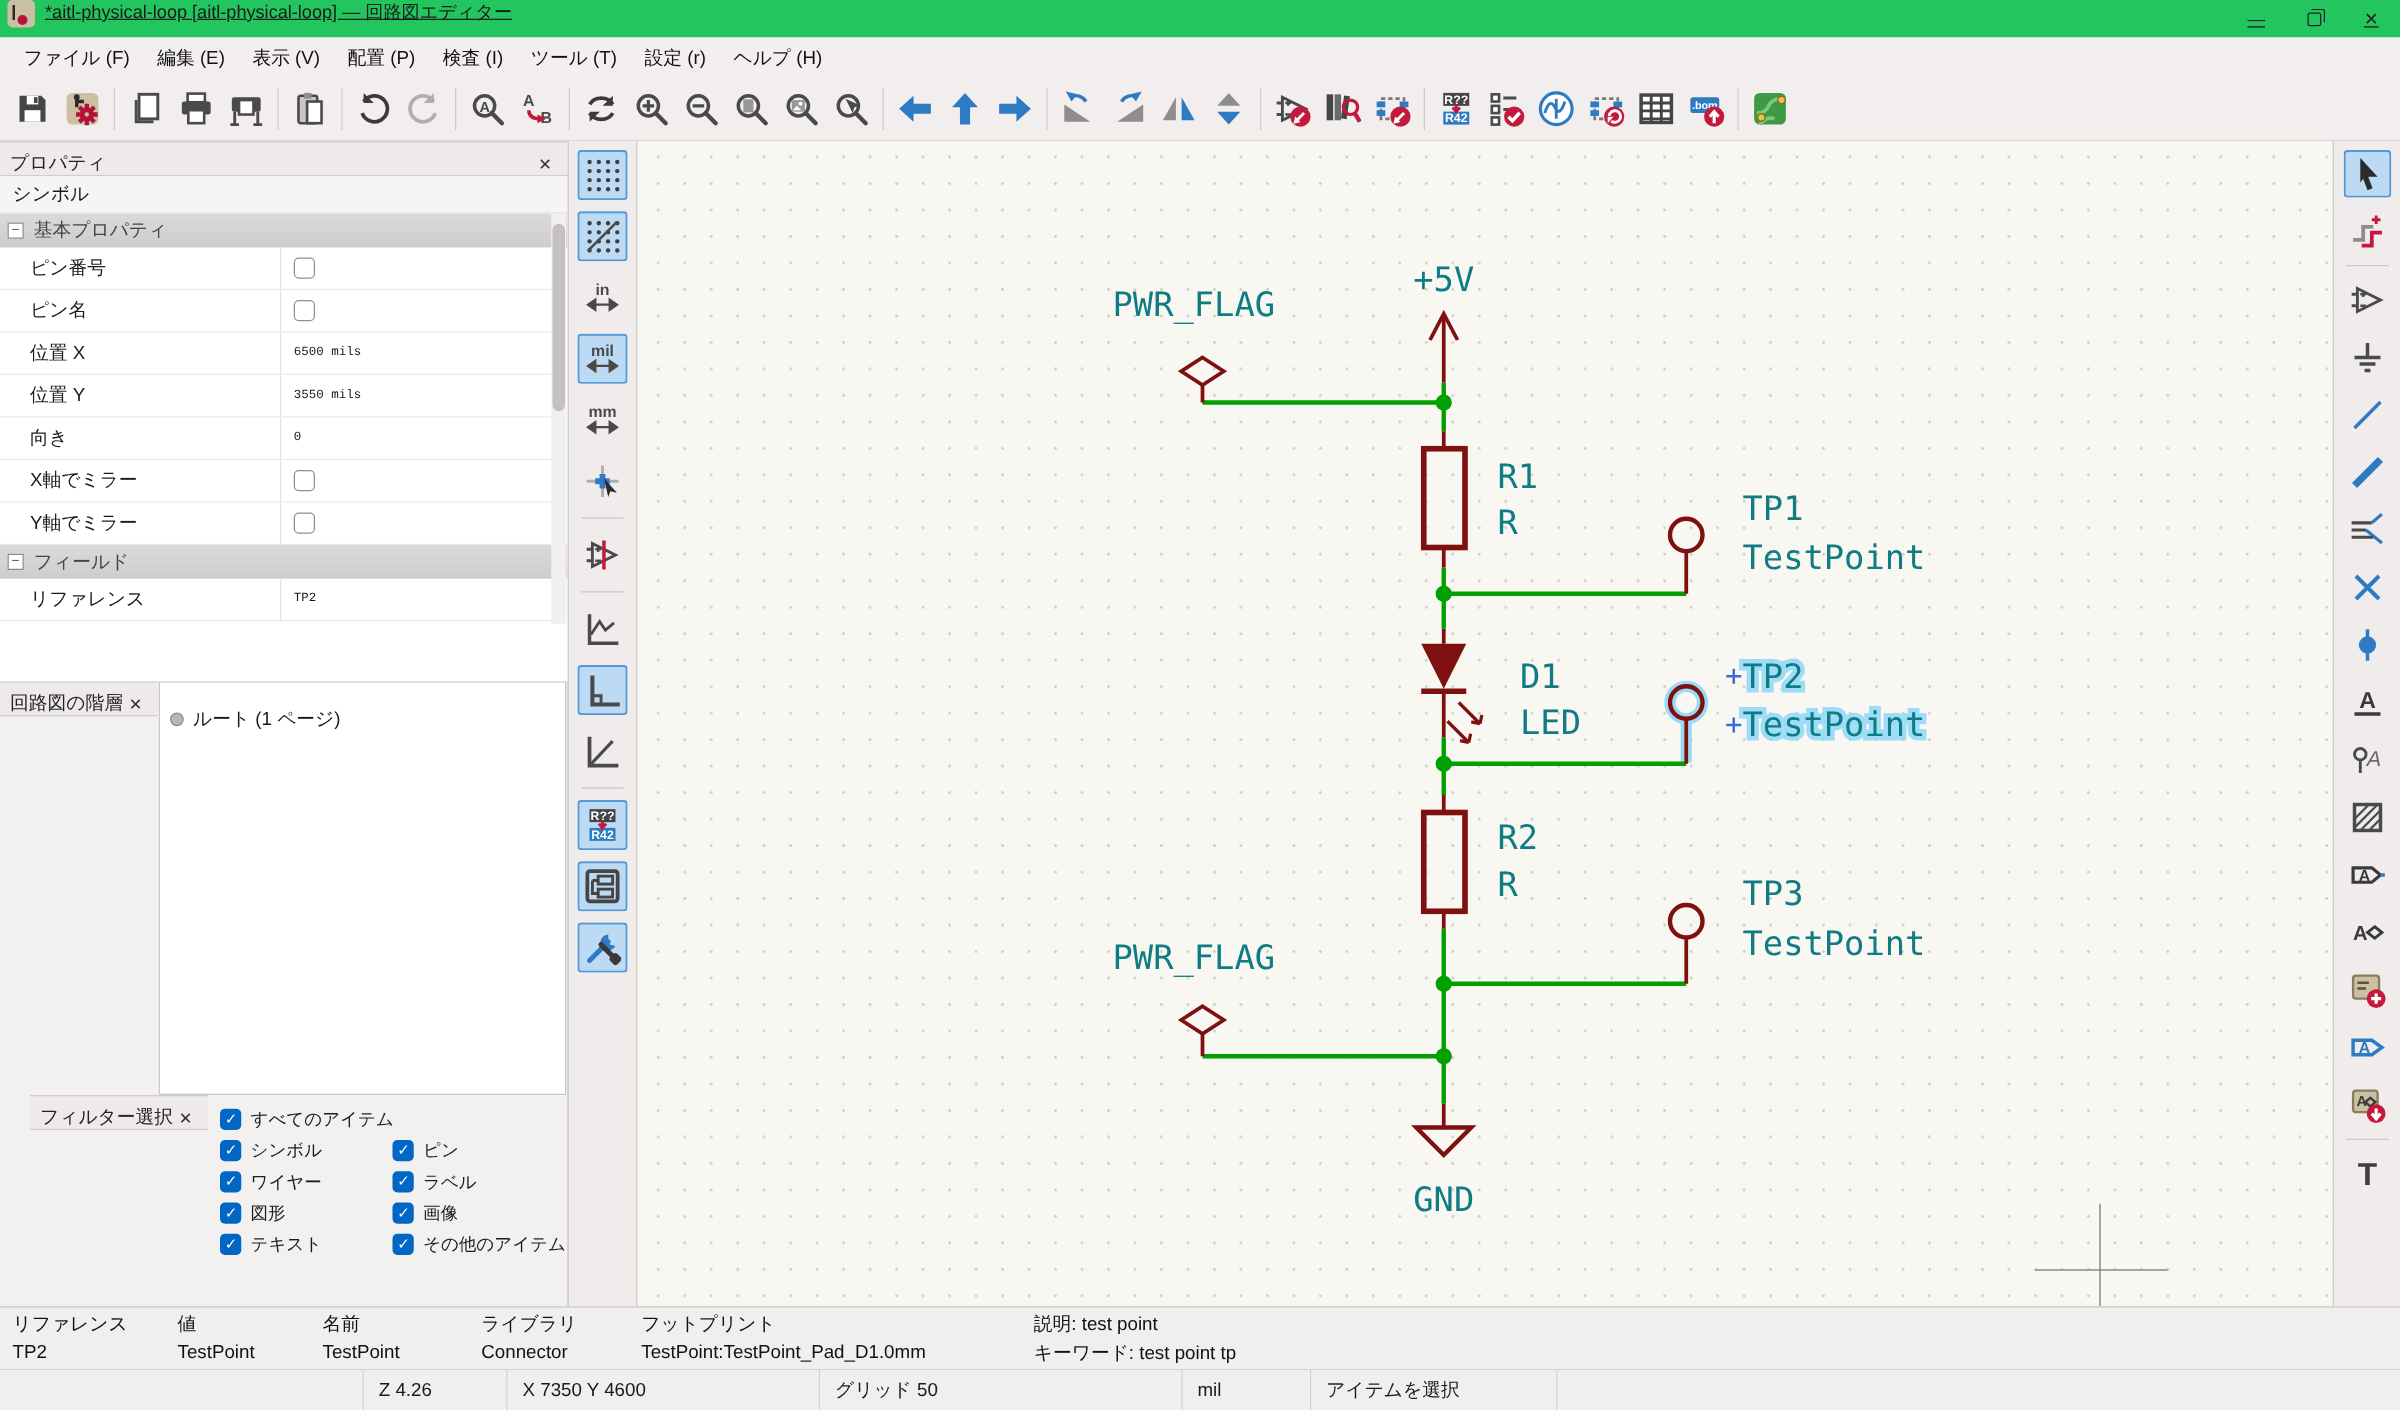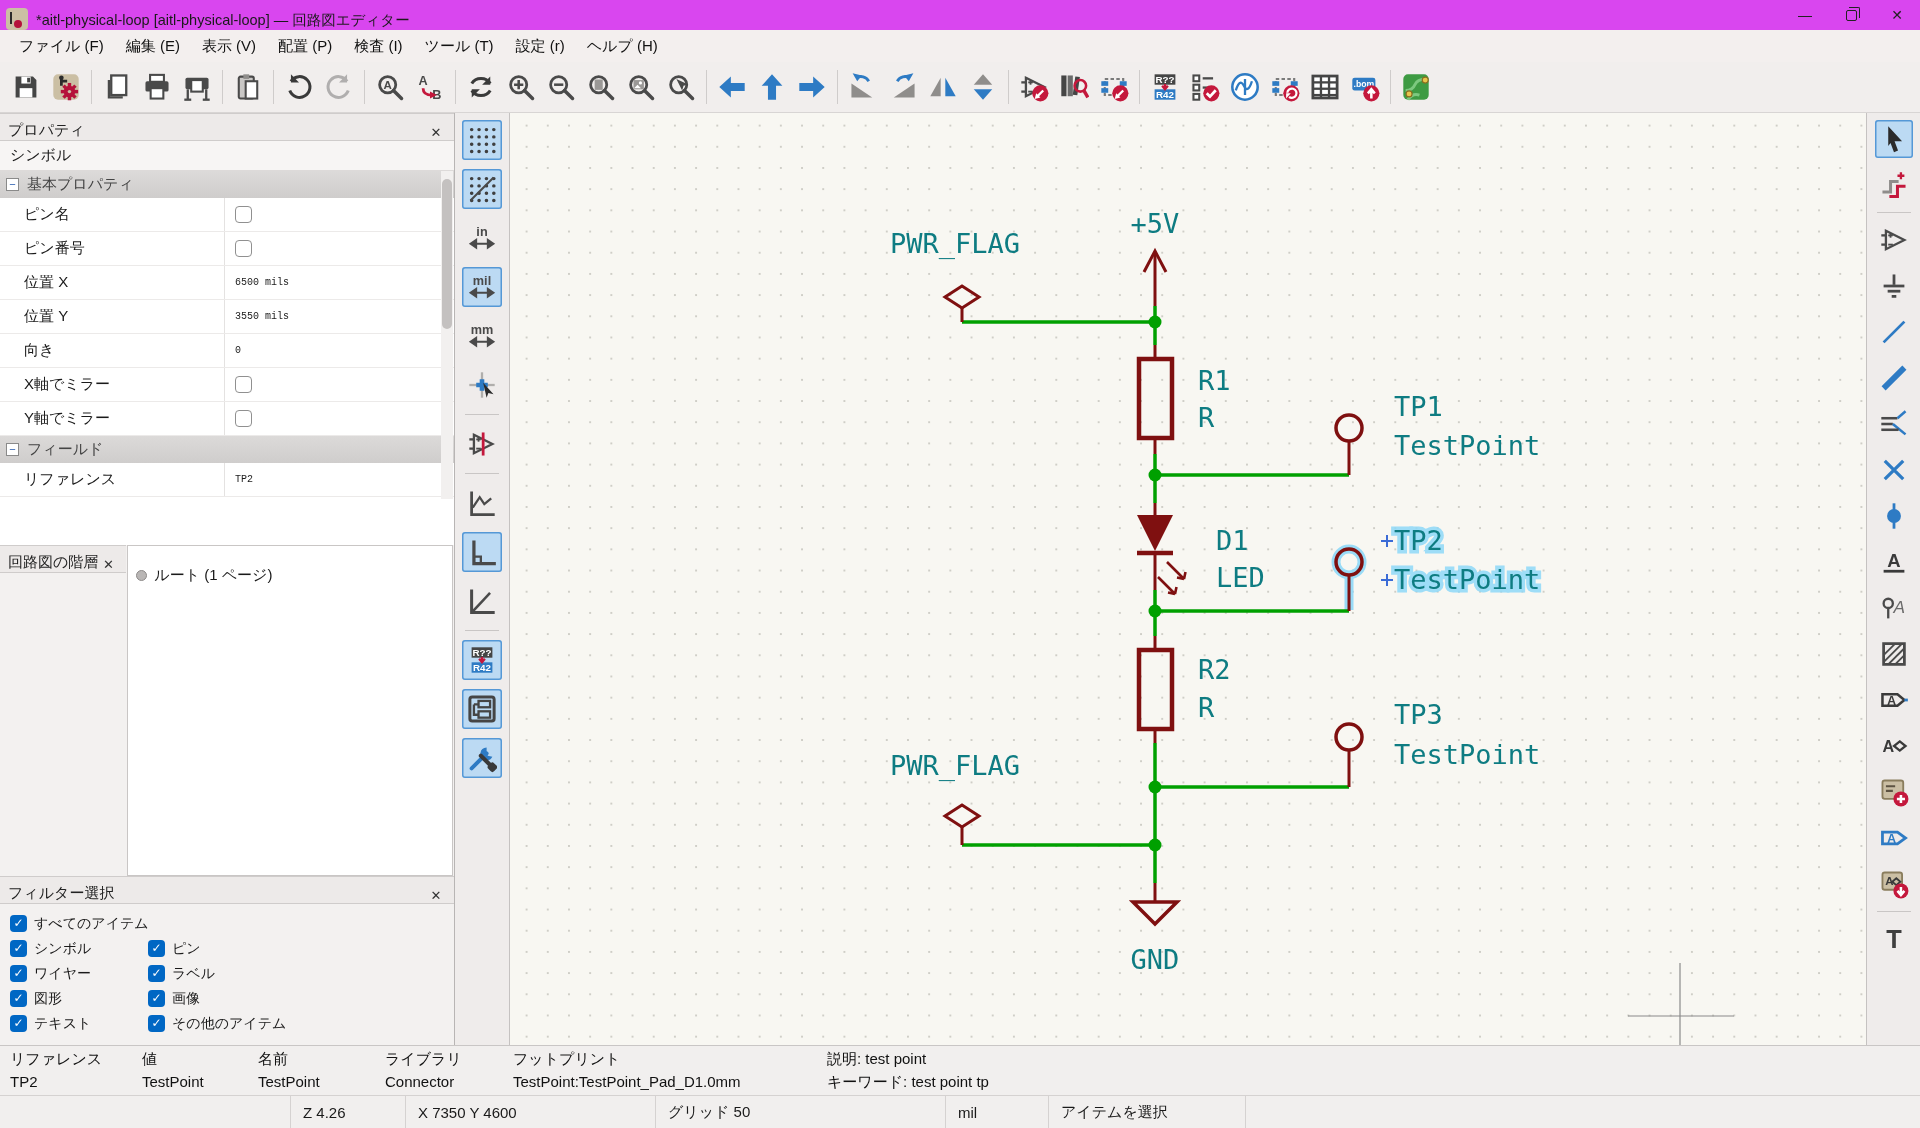"*aitl-physical-loop [aitl-physical-loop]" .titlebar { align-items: flex-end -> flex-start; background: #d946ef -> #22c55e; text-decoration: none -> underline }
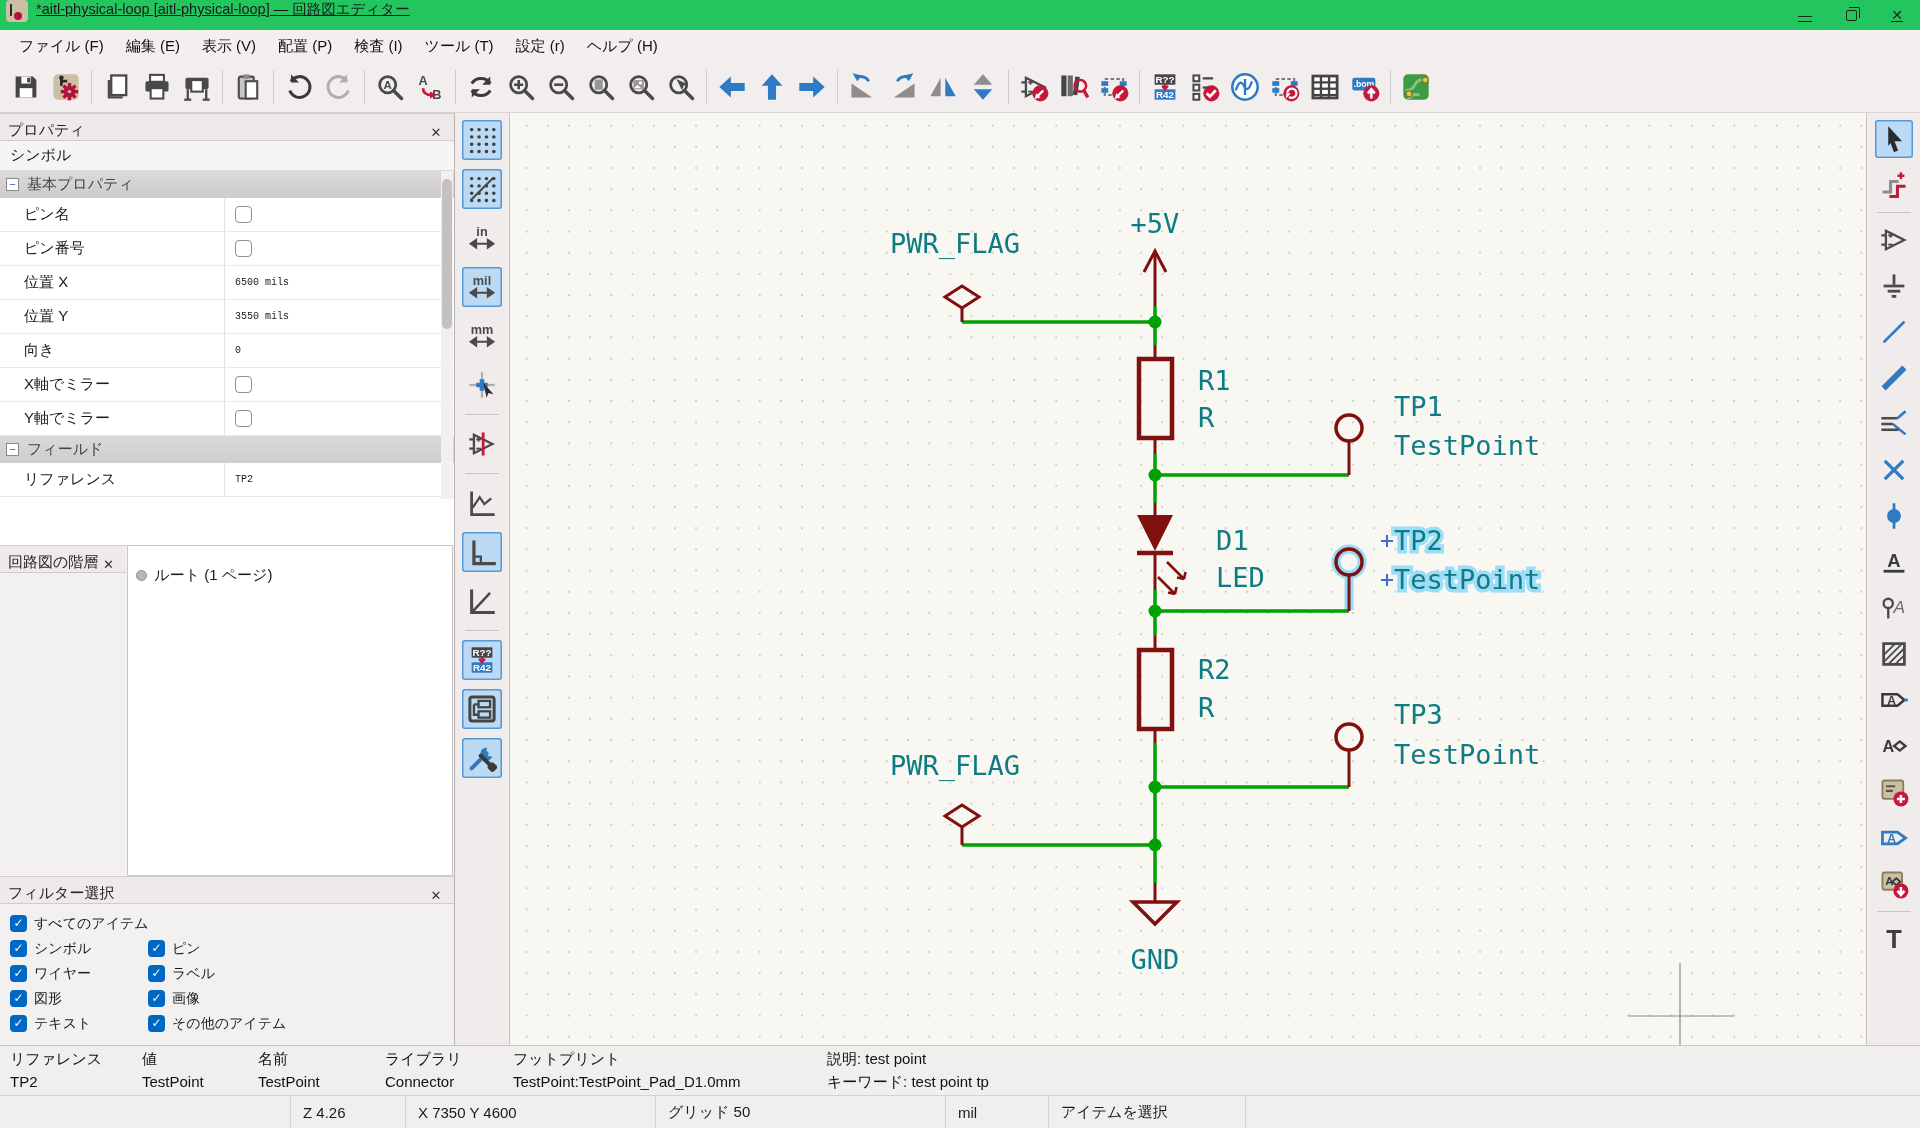"ピン名" div.prow { order: before "ピン番号" -> after "ピン番号" }
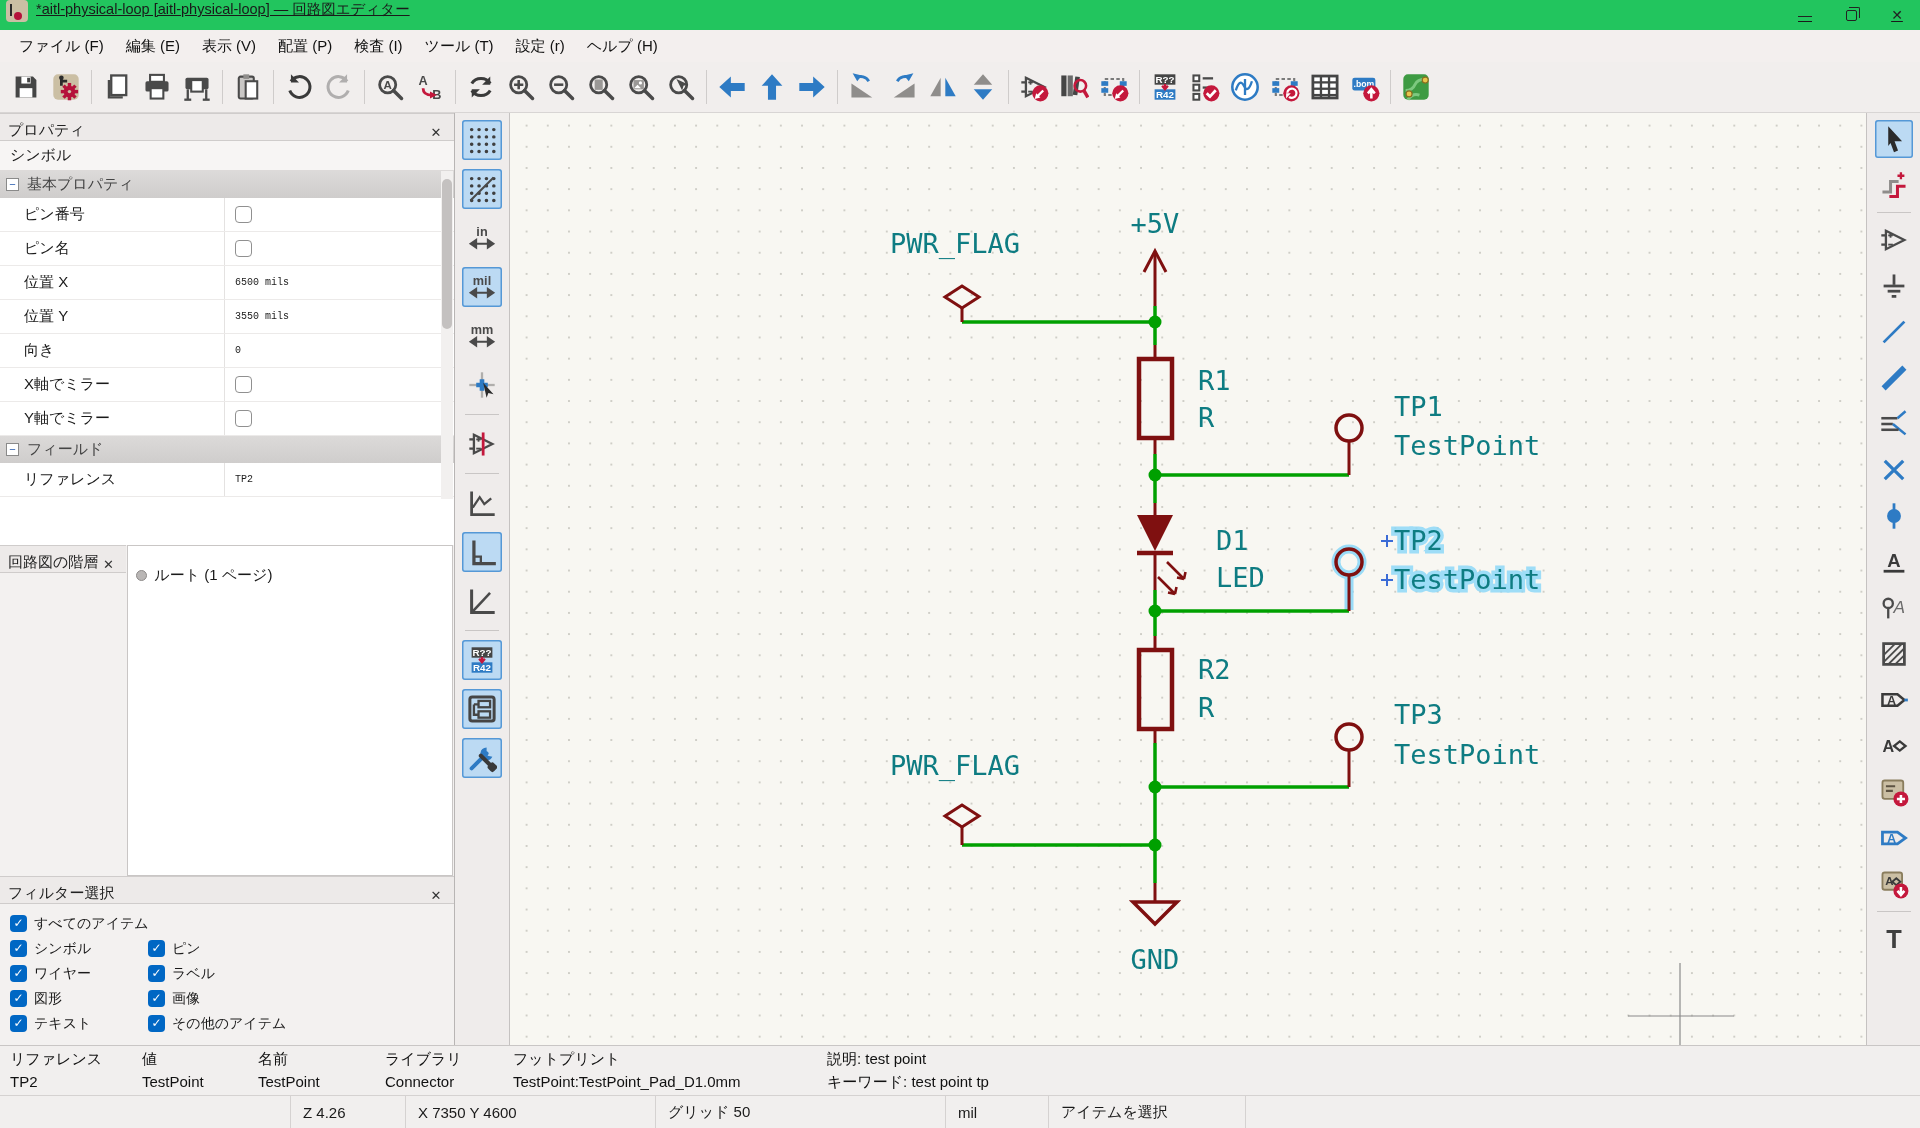"フィルター選択" .filter { flex-direction: column -> row; padding-left: none -> 24px }
